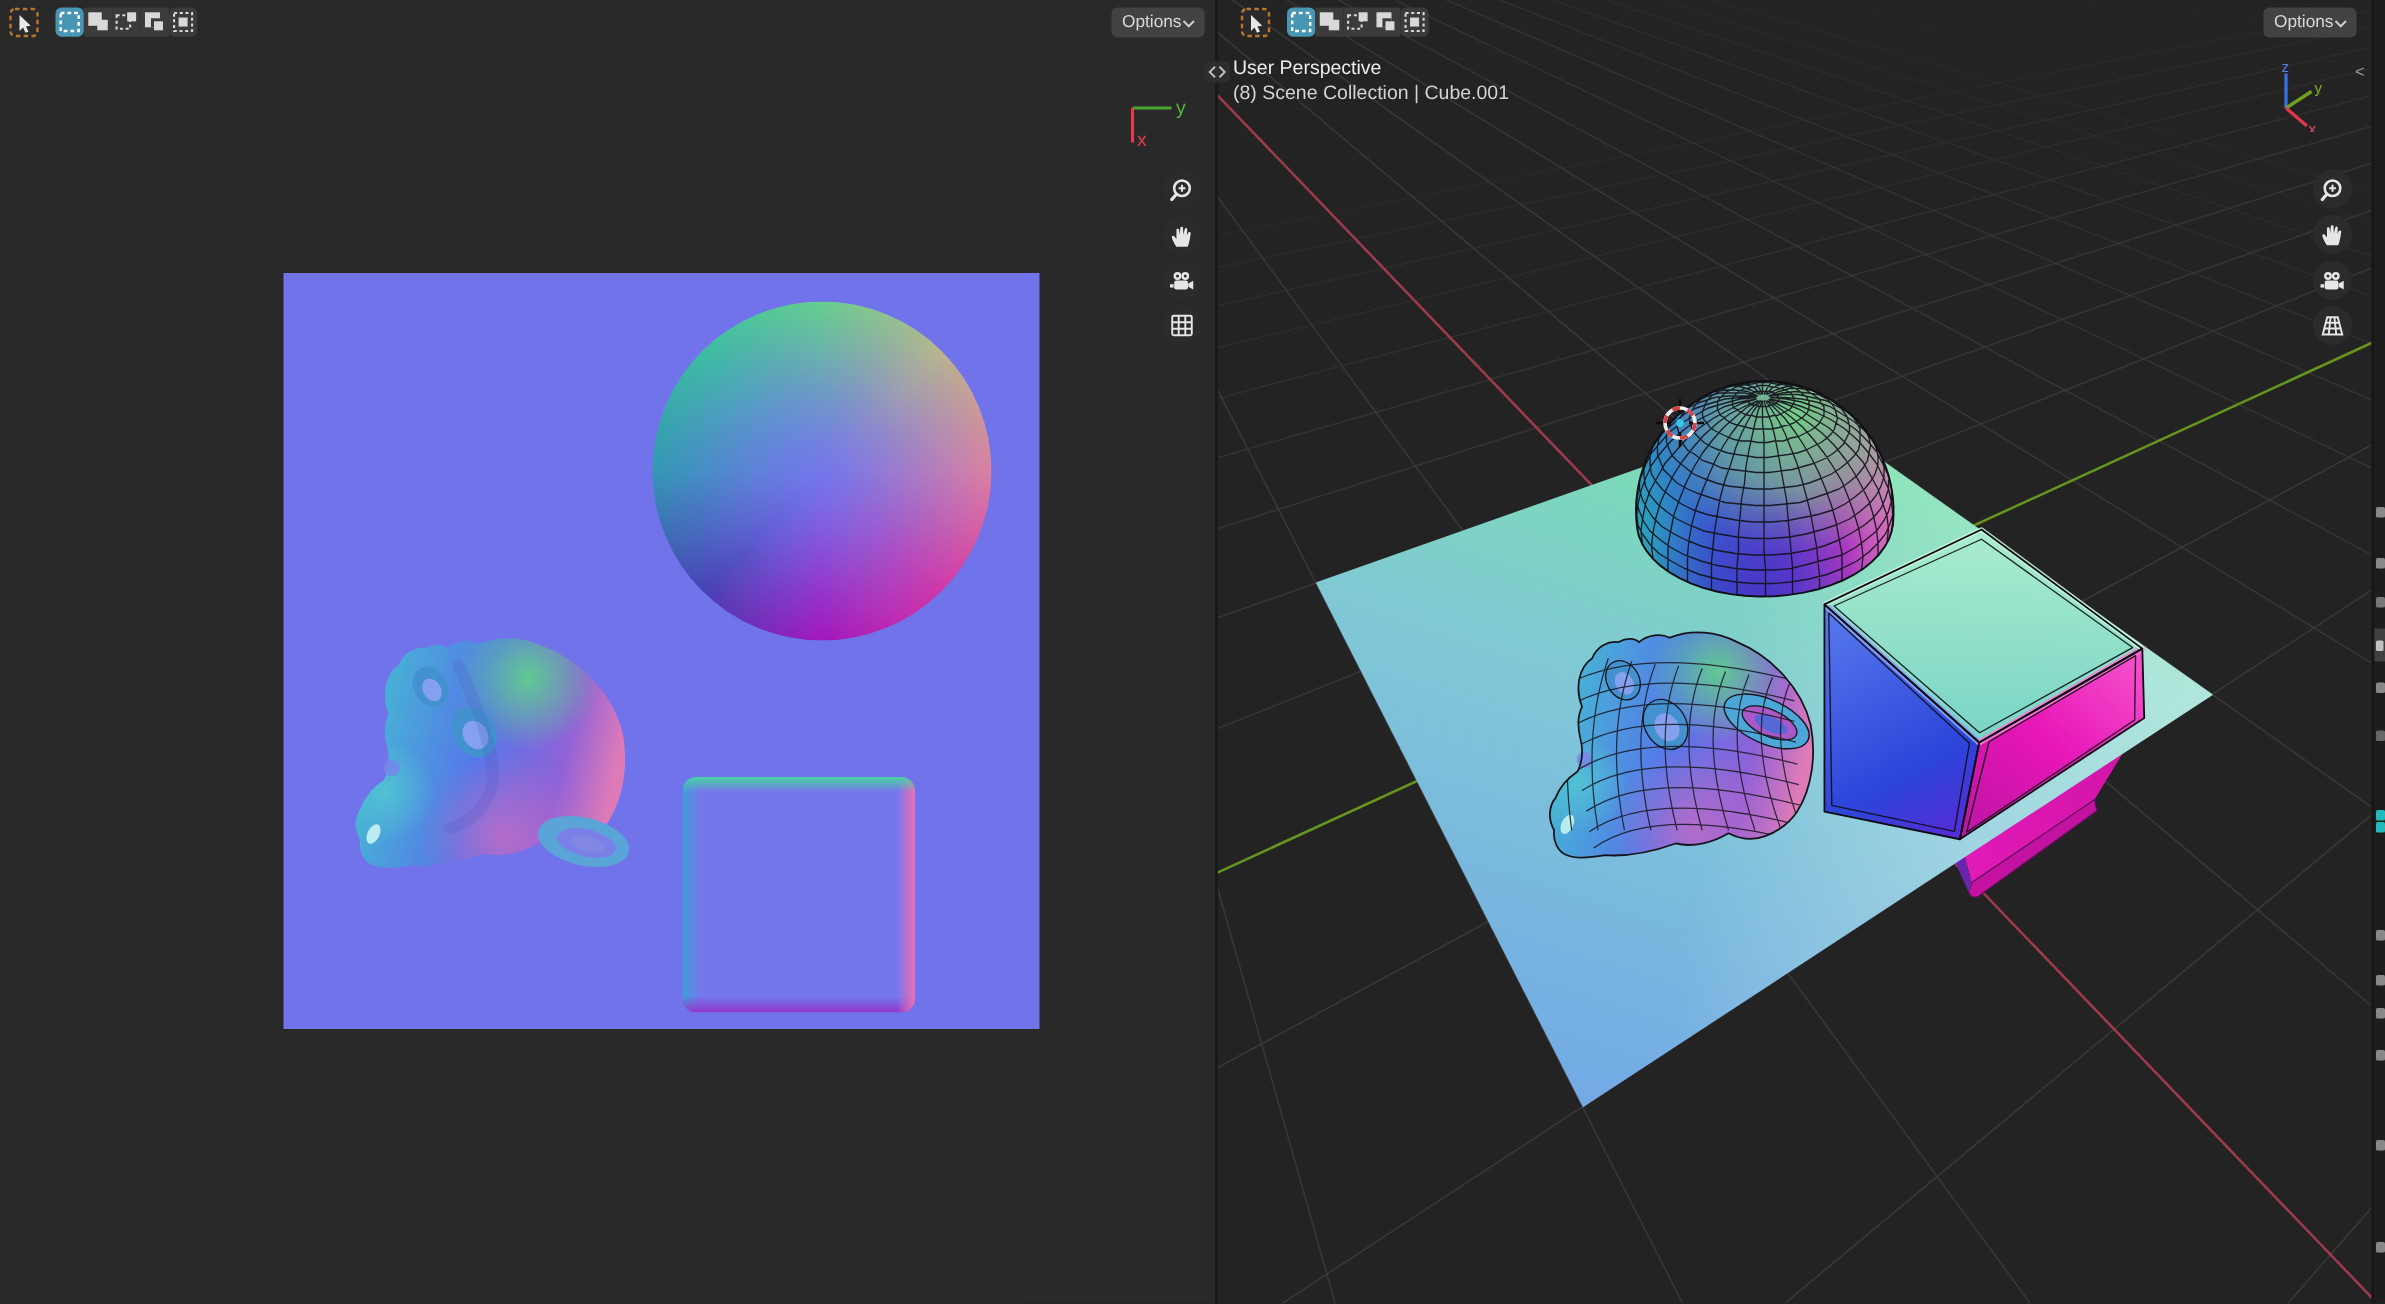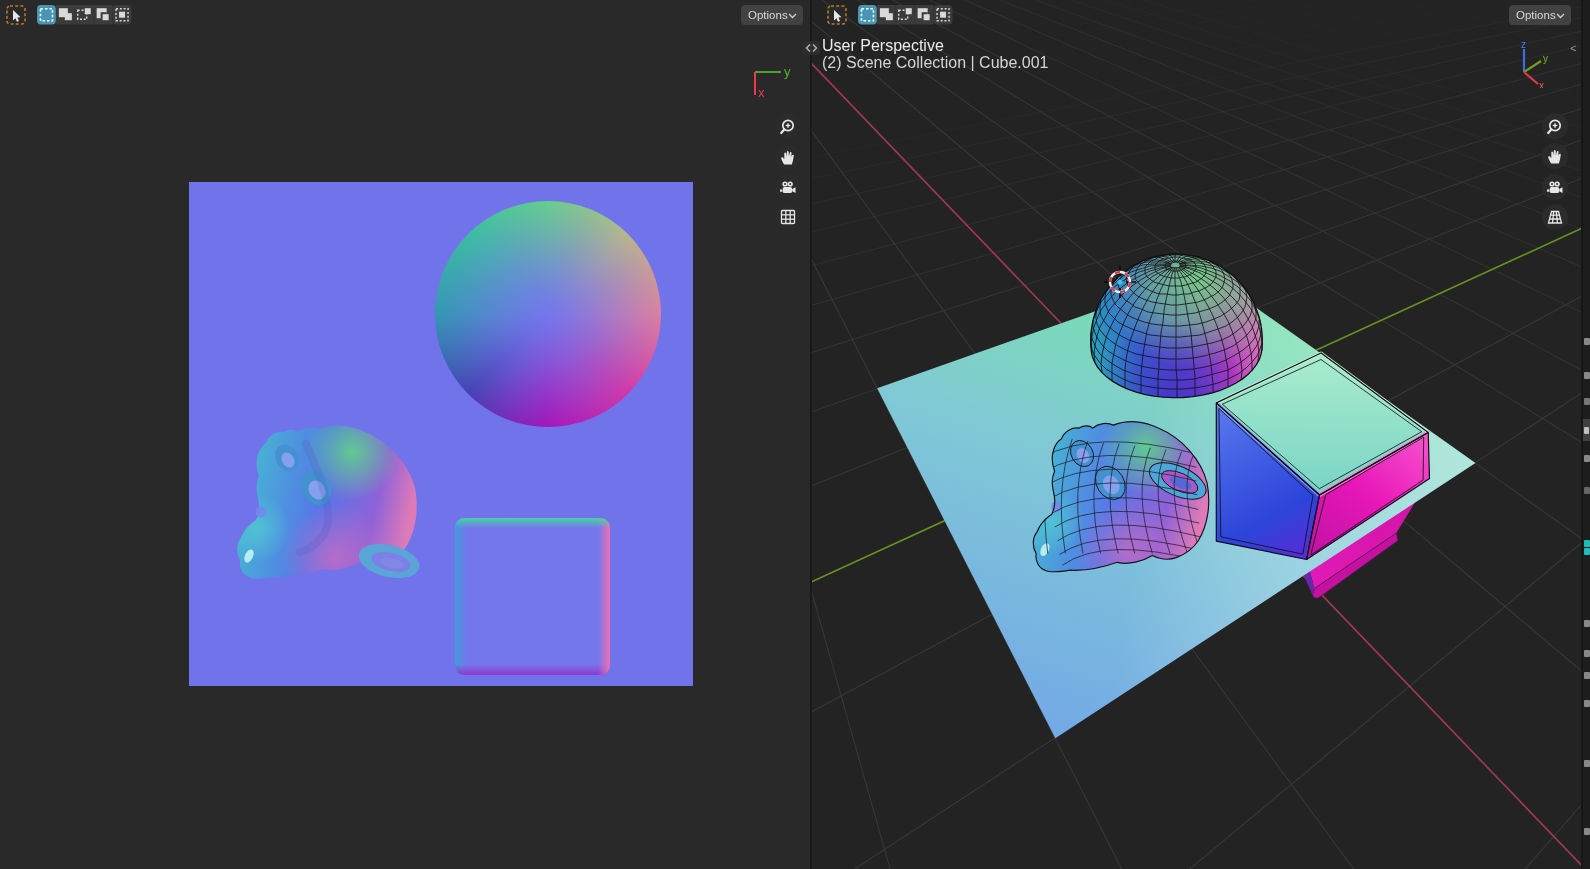"User Perspective" .lbl { font-size: 16px -> 13px }
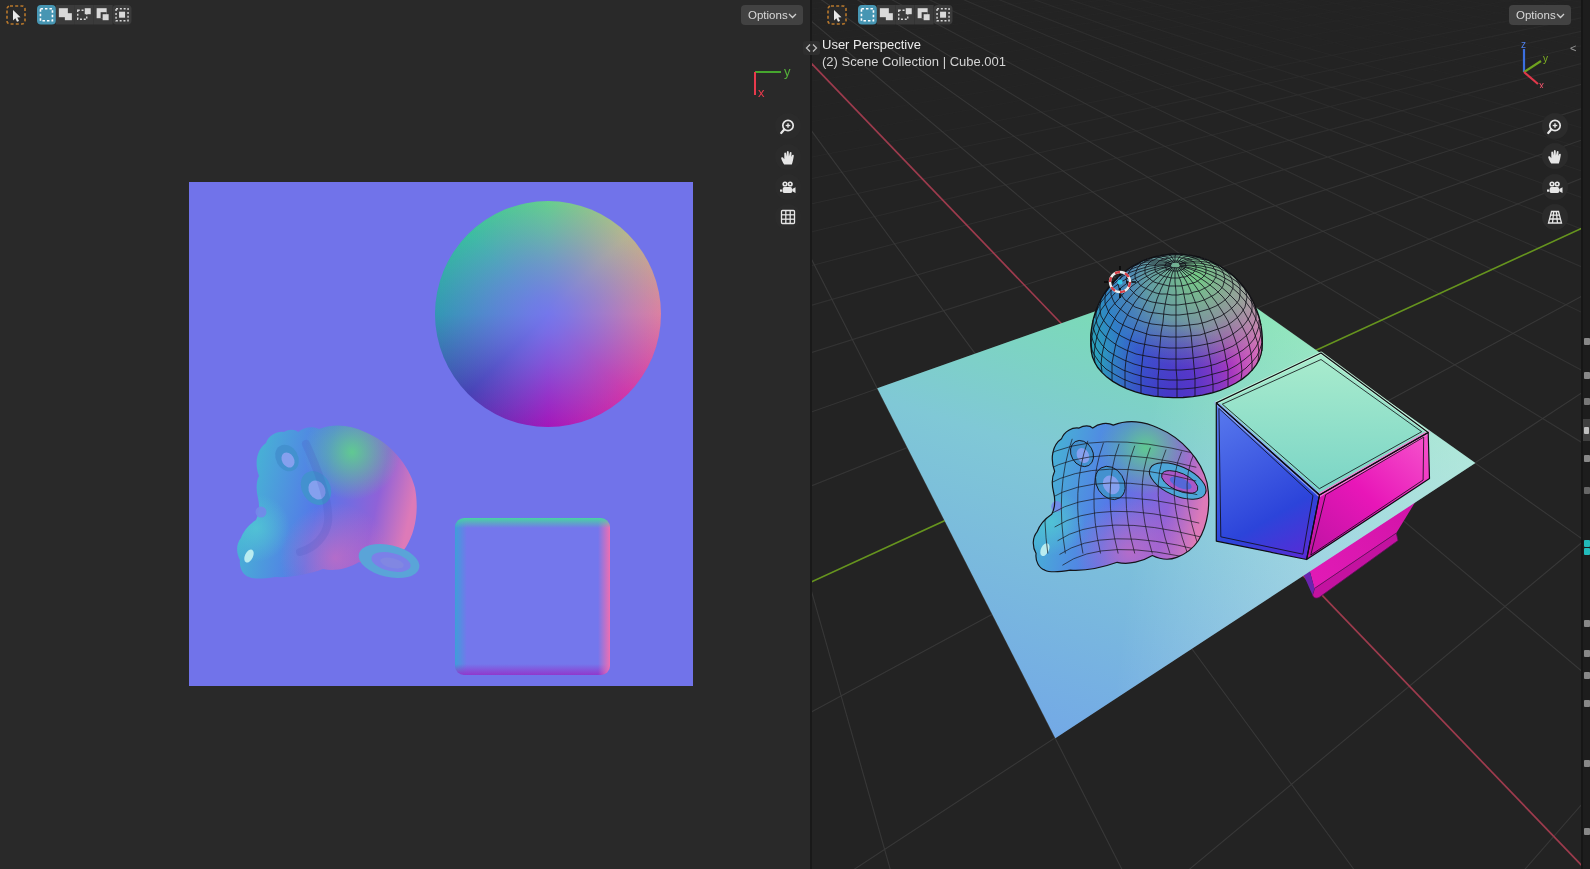"(2) Scene Collection | Cube.001" div.lbl { text: 2 -> 8 }
